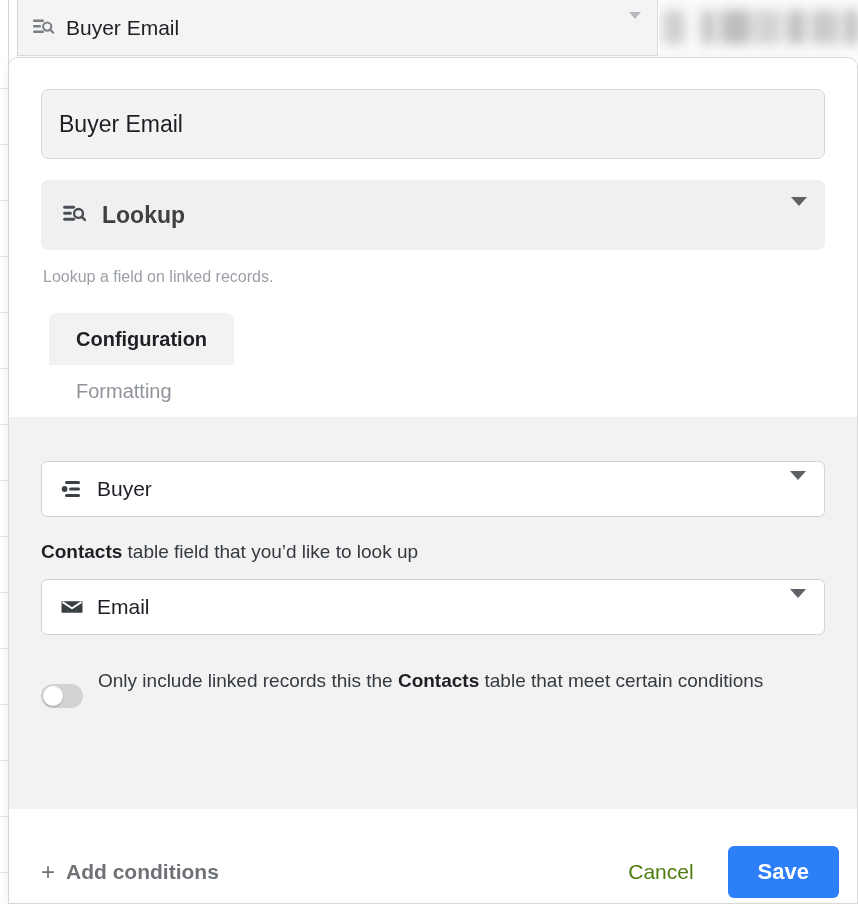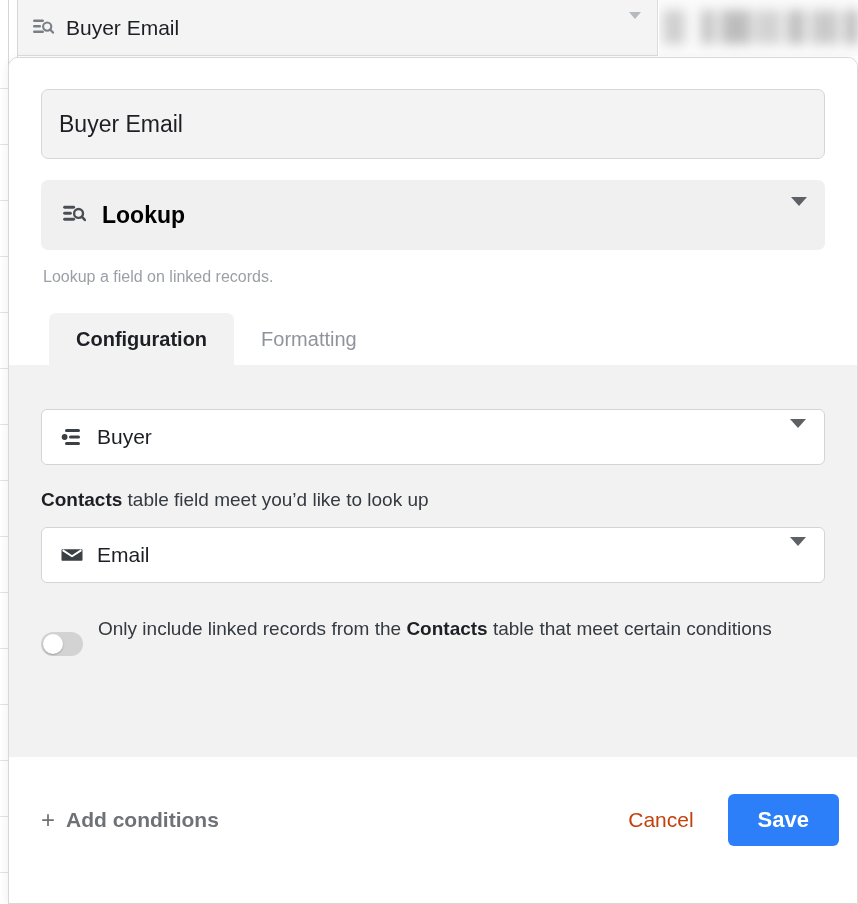"Lookup" .type-select .ts-label { color: #000000 -> #404040 }
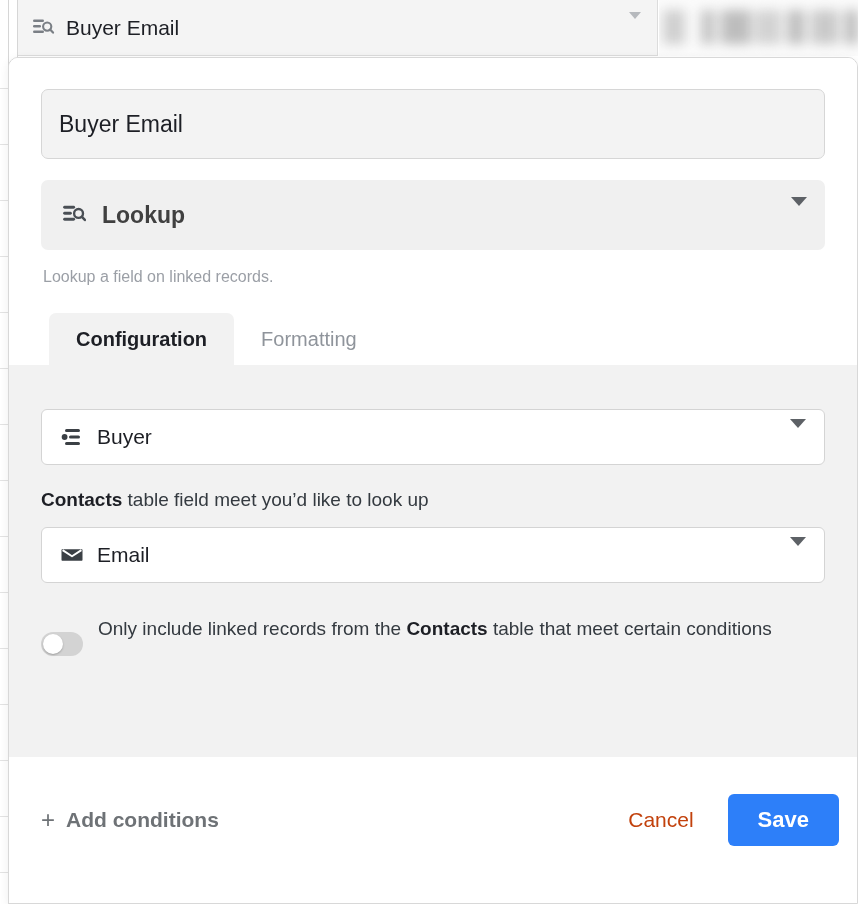"Configuration" .tabs { flex-direction: none -> column }
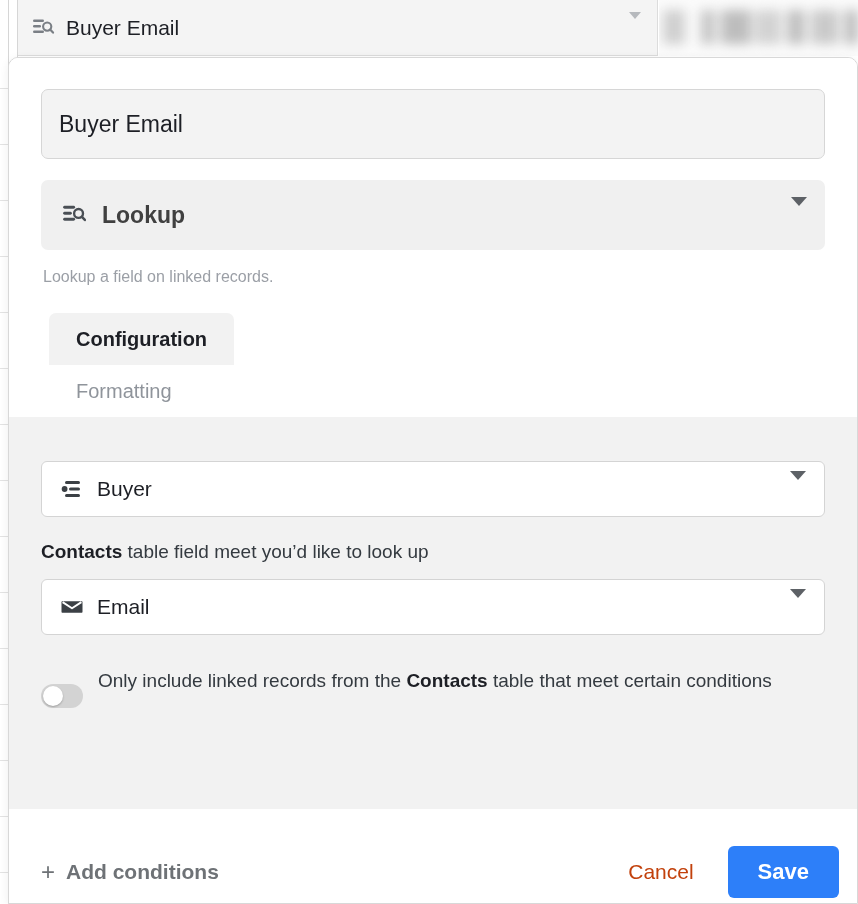"table field meet you’d like" span { text: meet -> that }
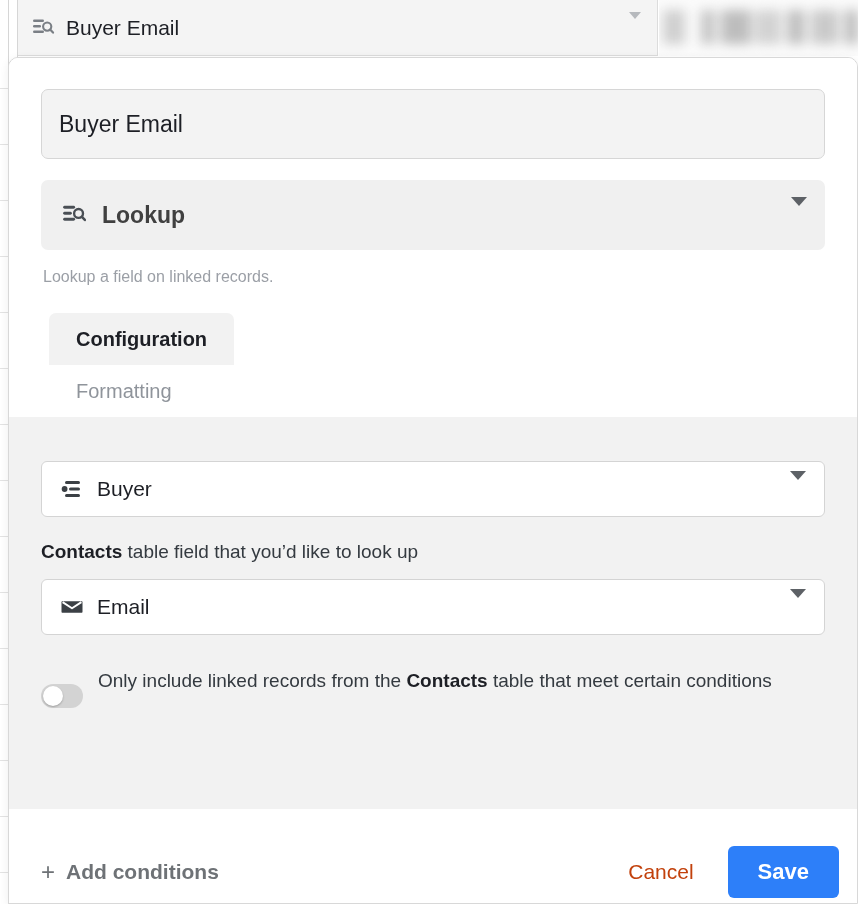"Only include linked records from" span { text: from -> this }
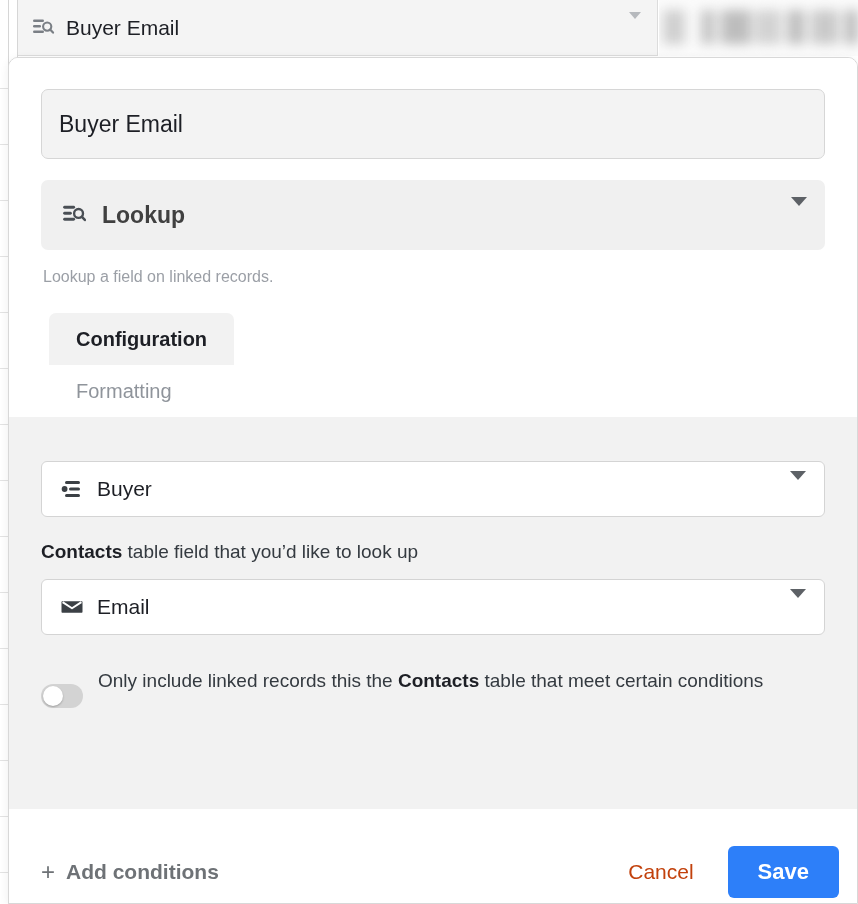"Cancel" .btn-cancel { color: #c2410c -> #4d7c0f }
